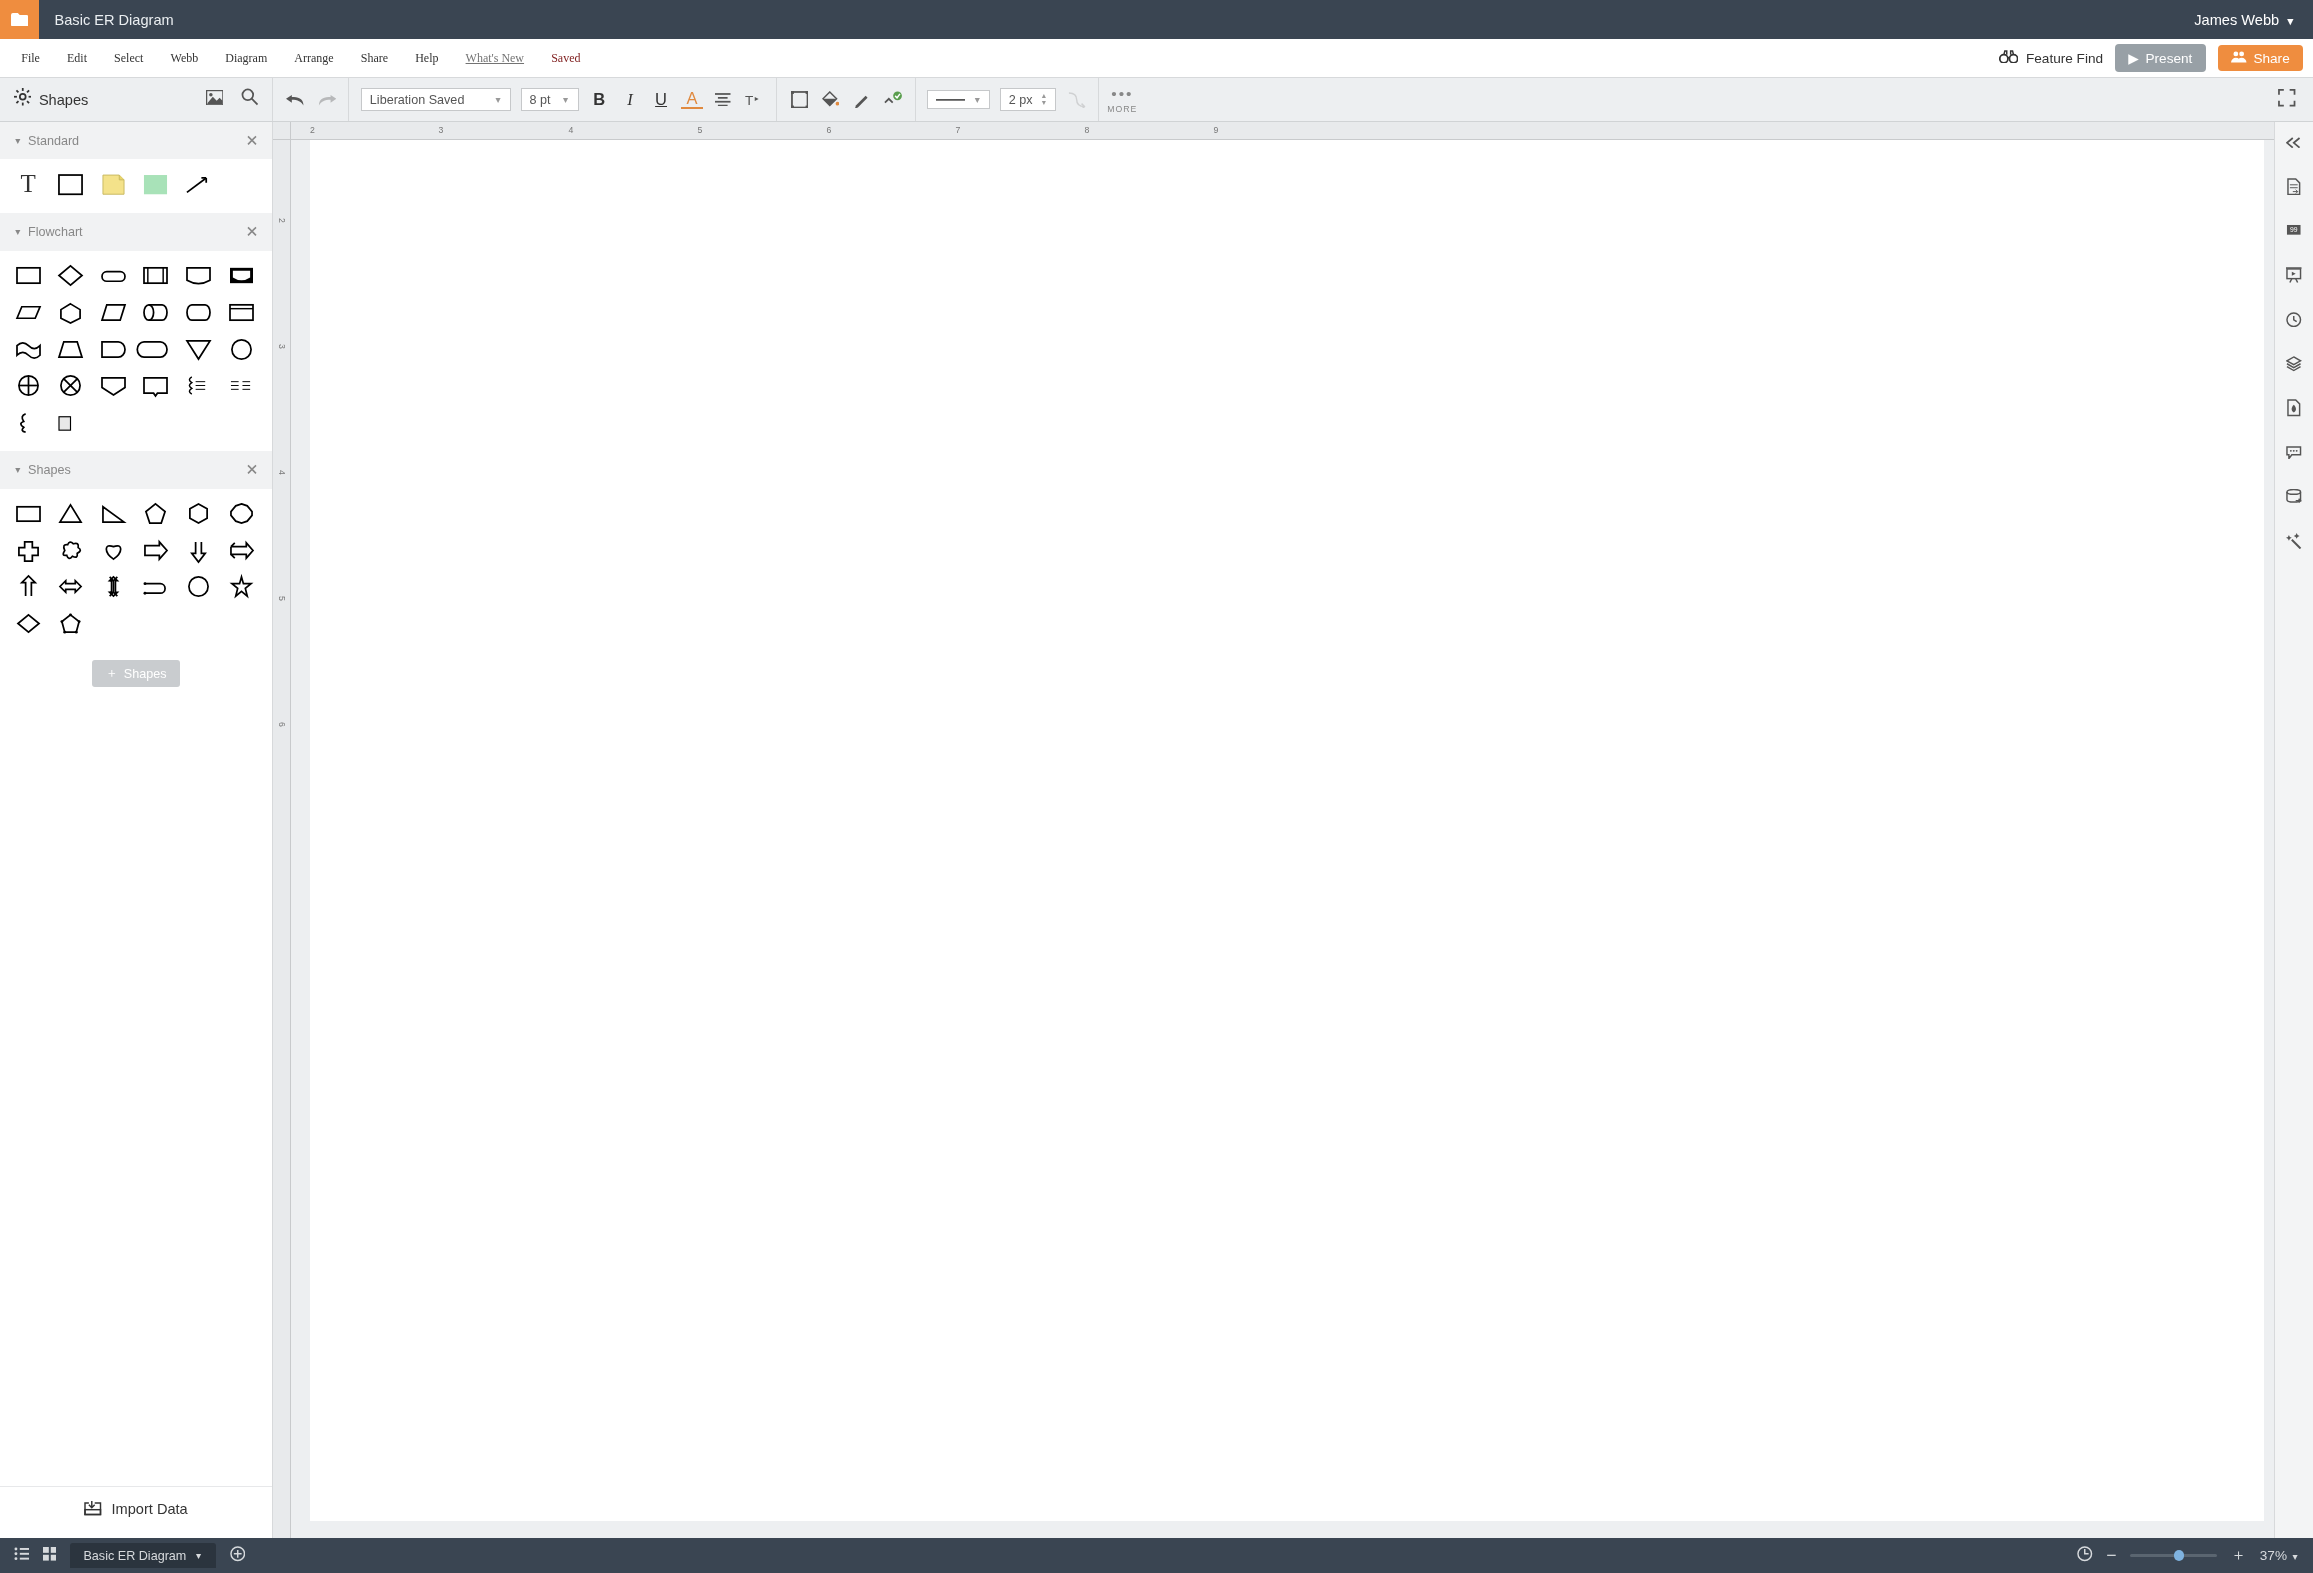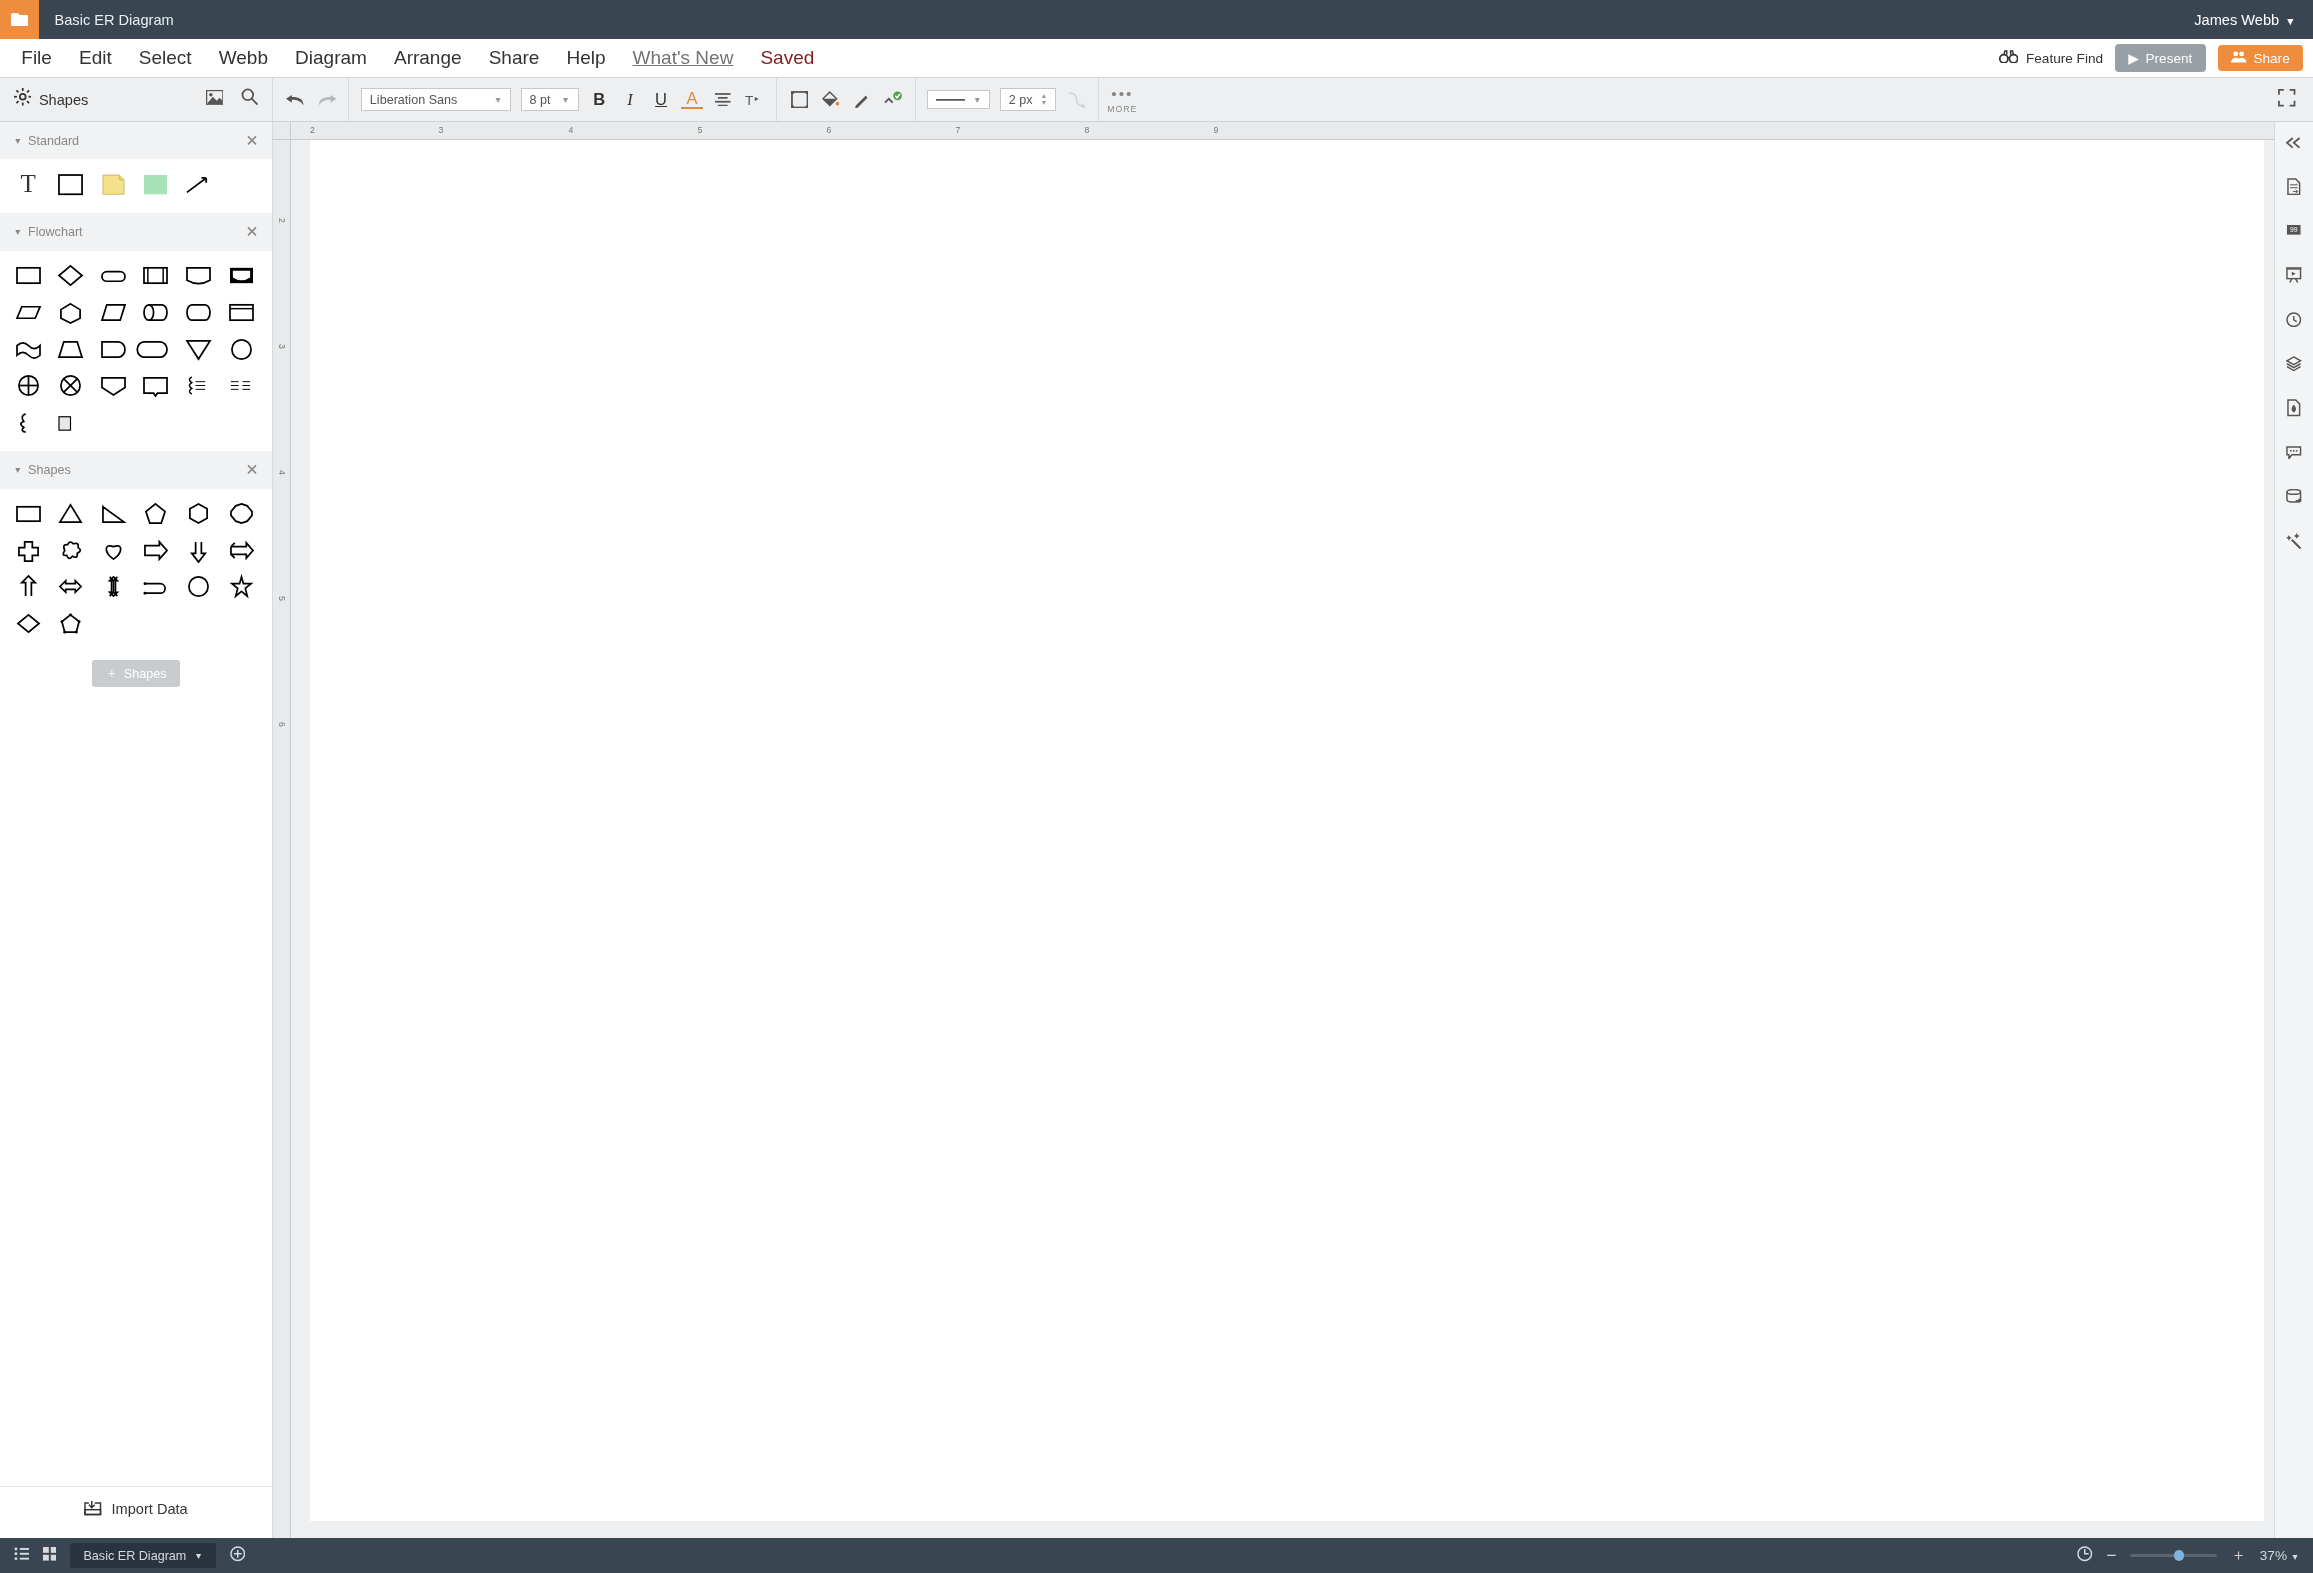"File" .menu-bar .item { font-family: none -> Liberation Serif, serif; font-size: 19px -> 12px }
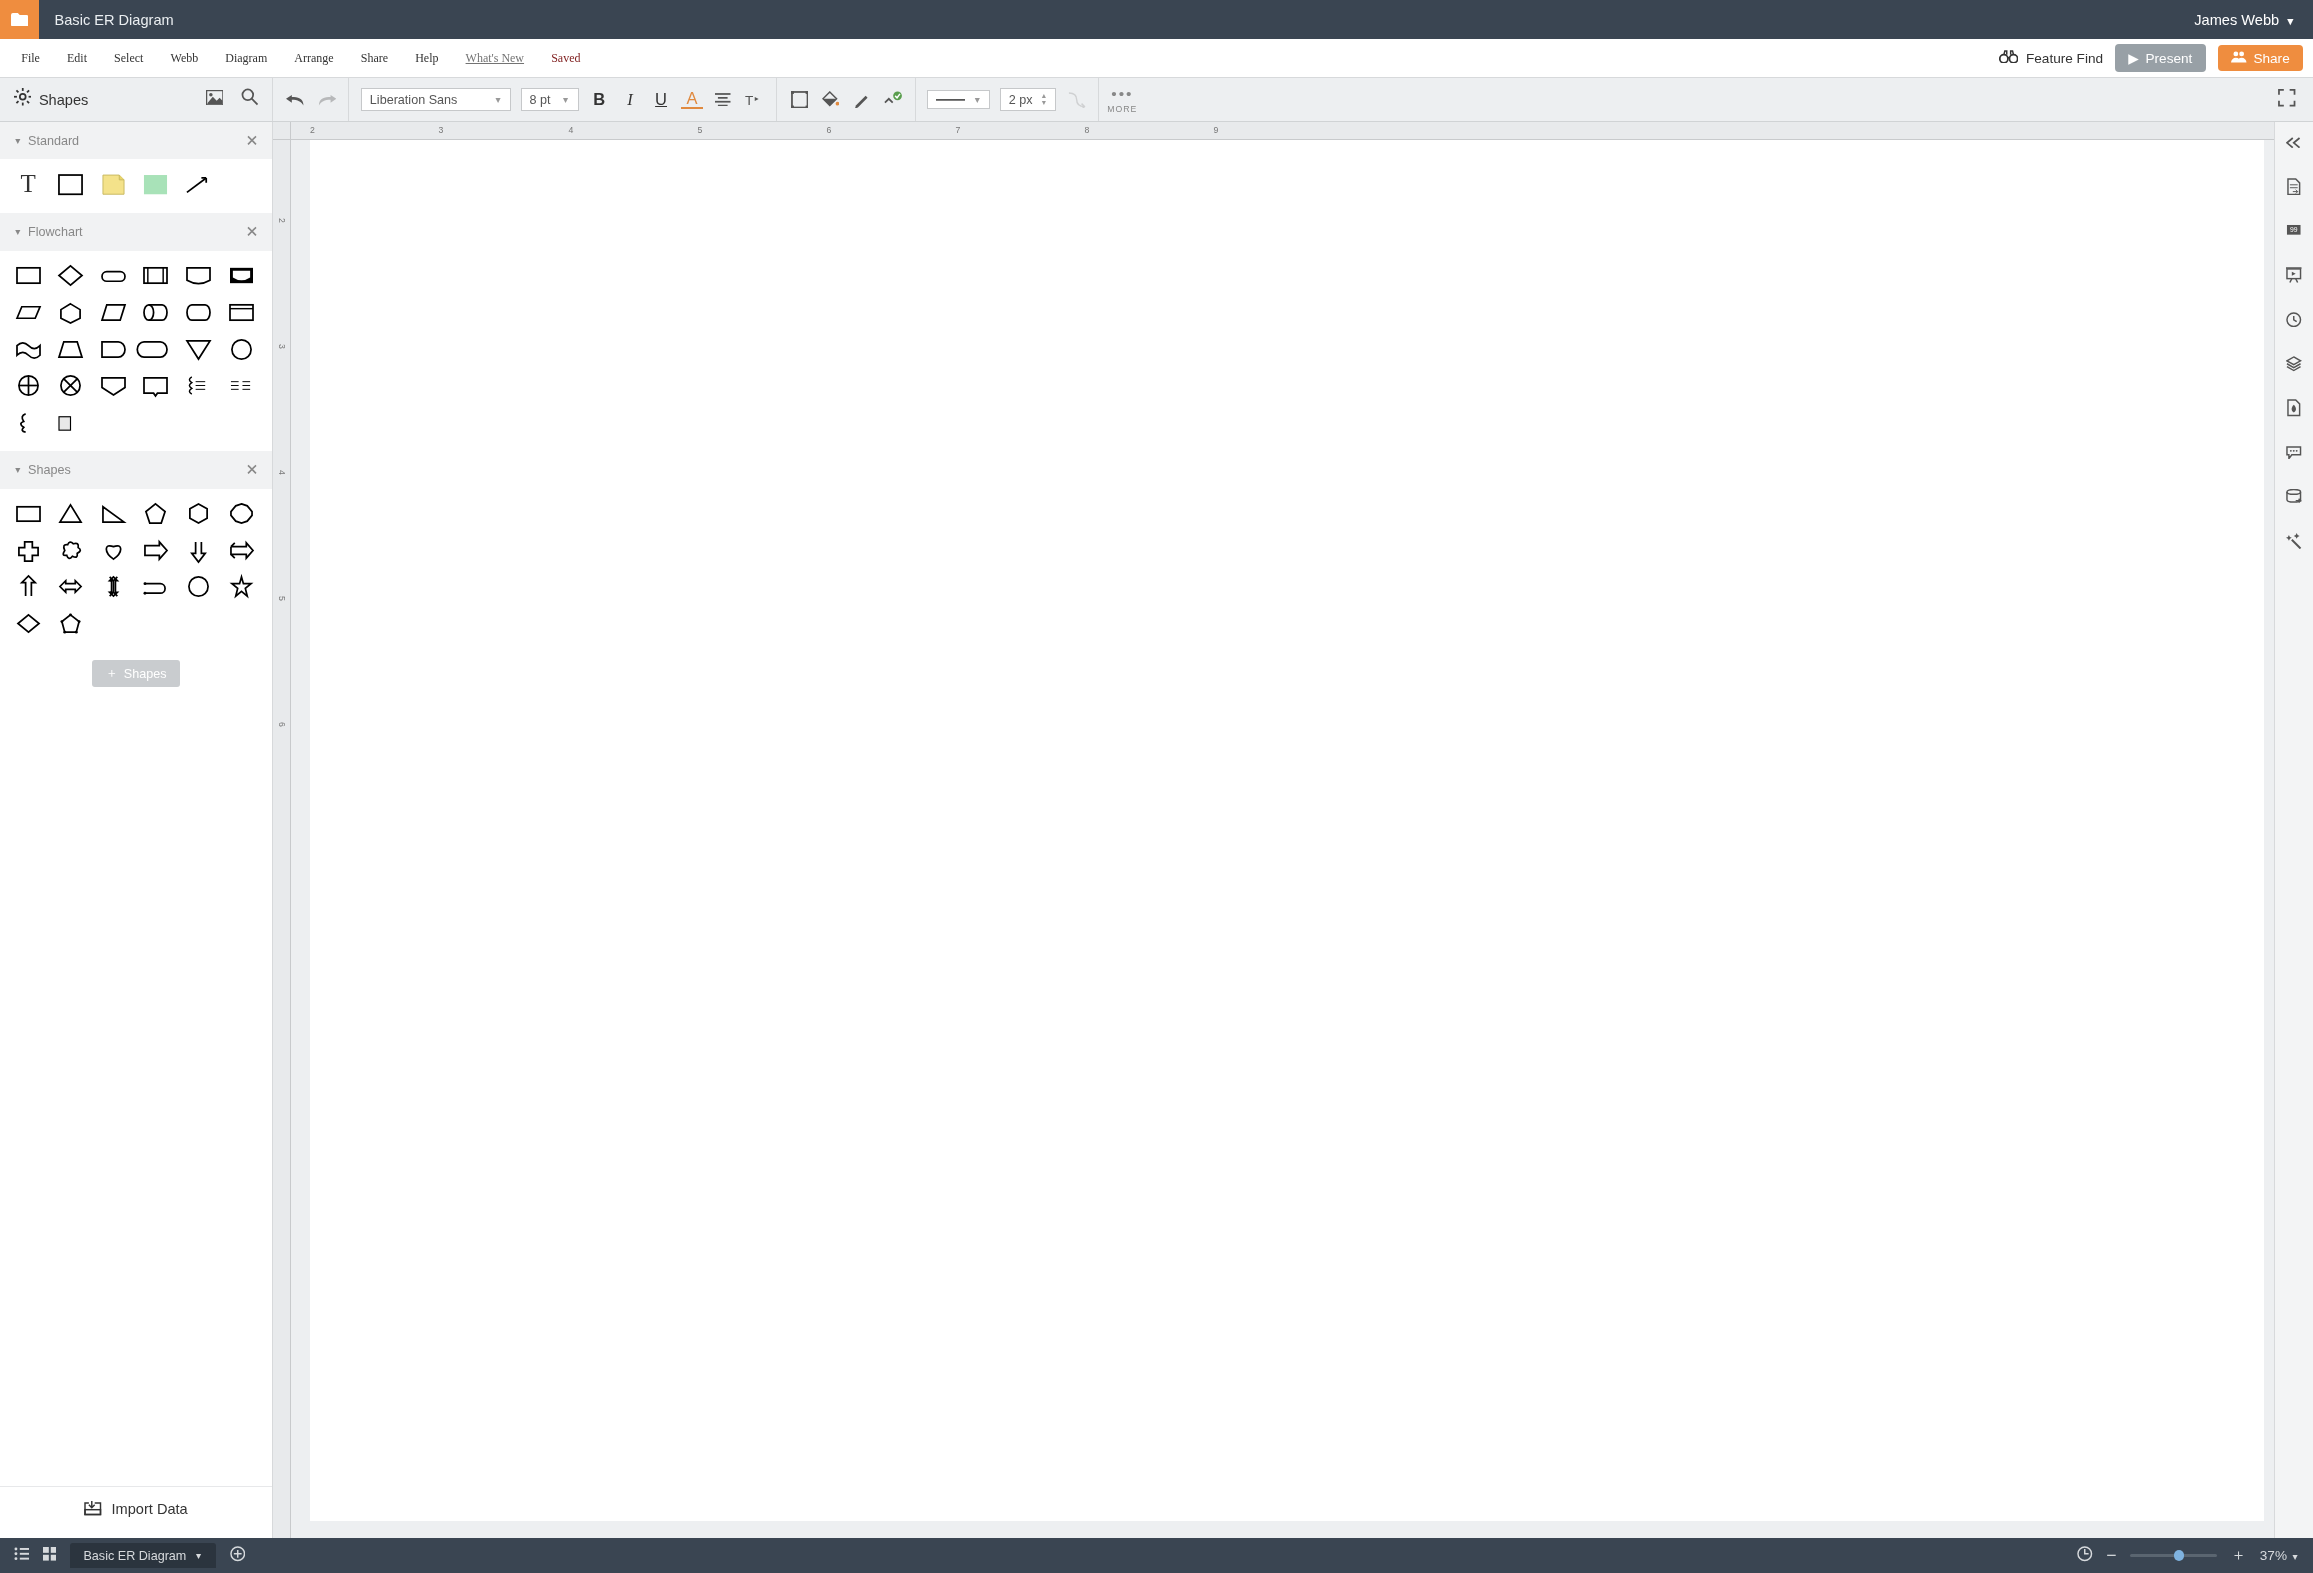"Liberation Sans" span { text: Sans -> Saved }
